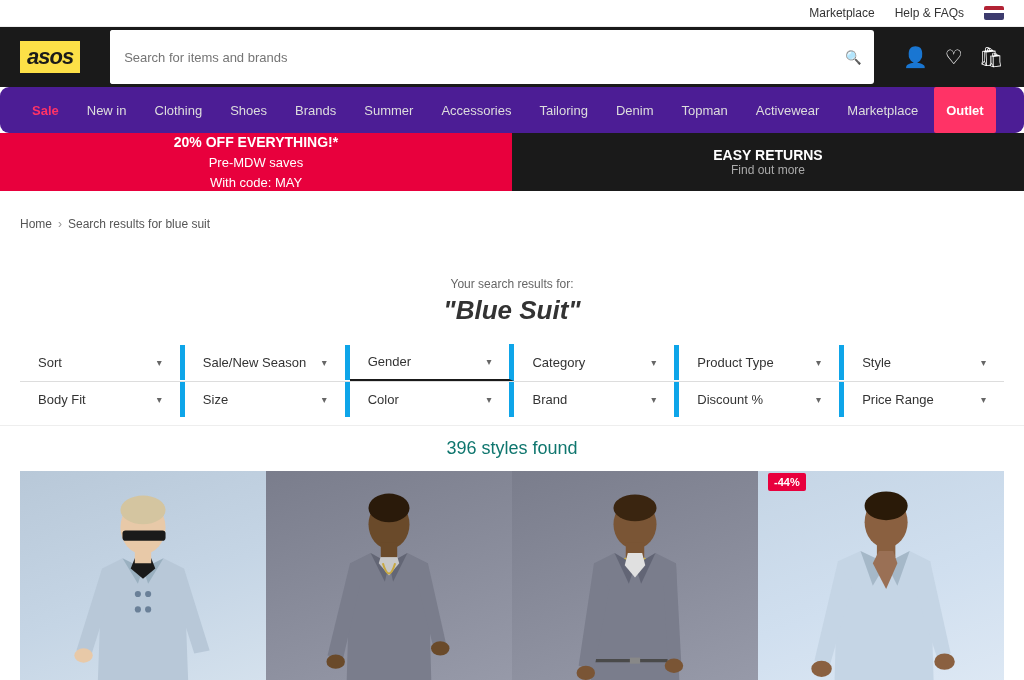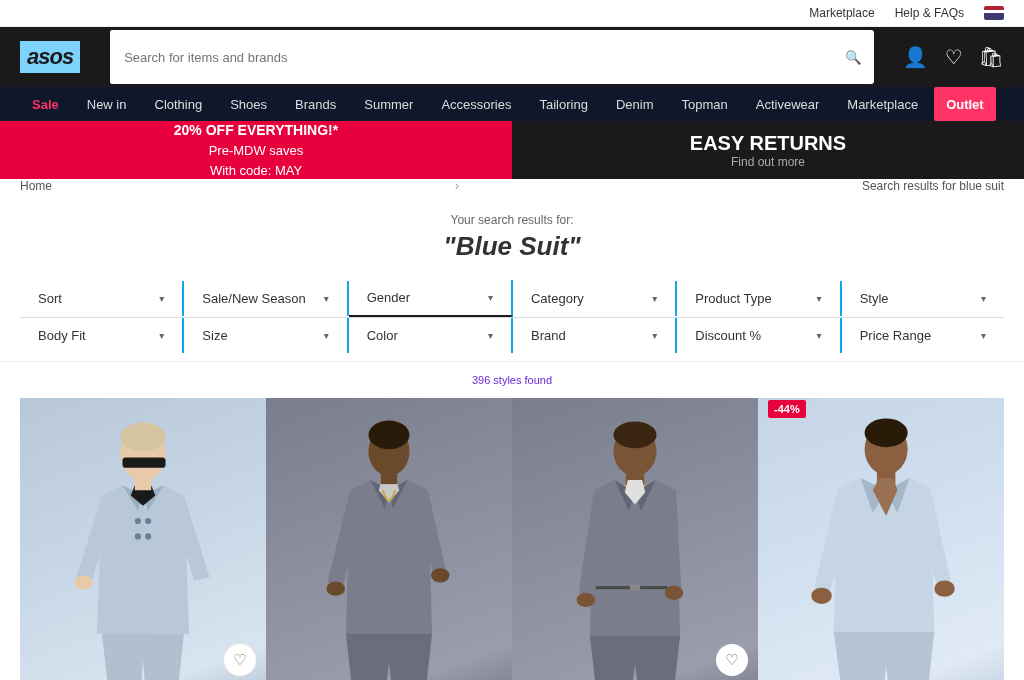"asos" .logo { background: #7dd3fc -> #fde047 }
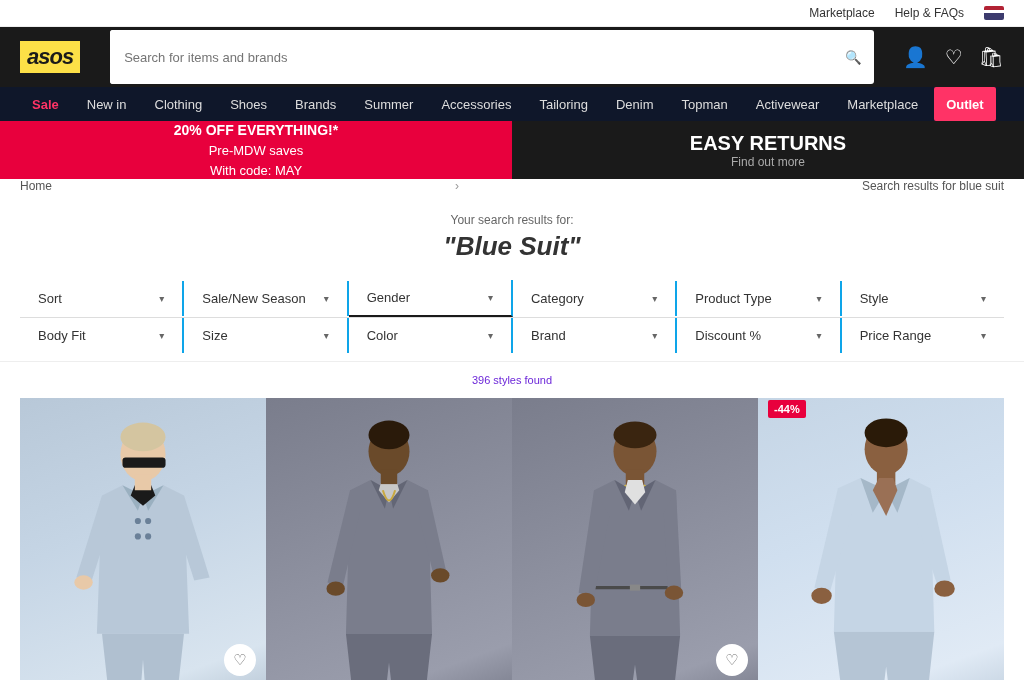"Sale" .category-nav { background: #0f172a -> #4c1d95; border-radius: none -> 9px; height: 34px -> 46px }
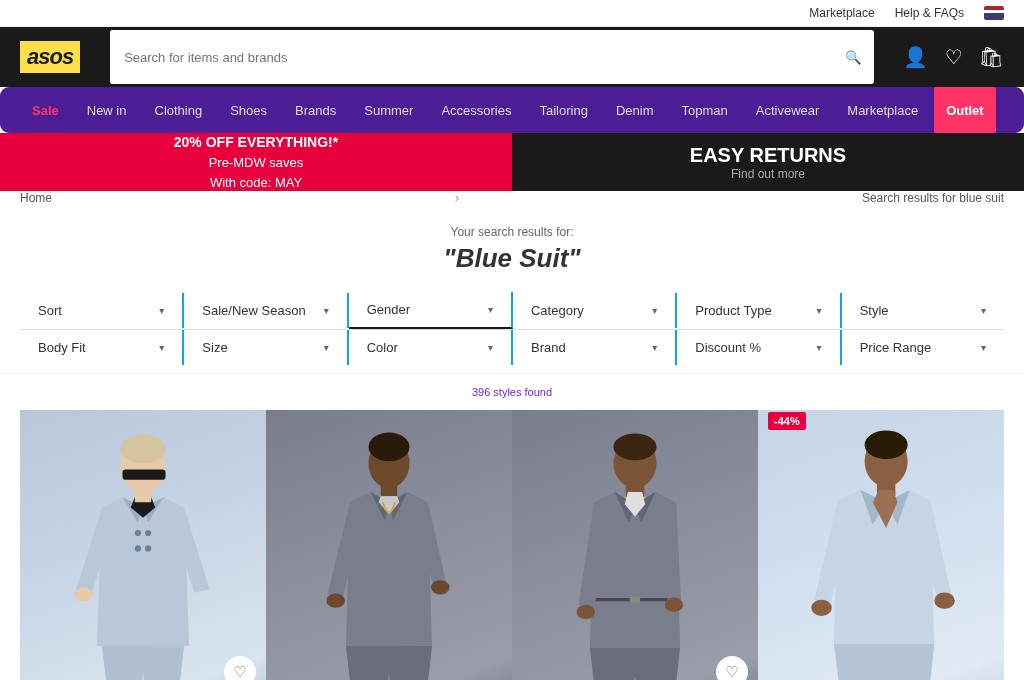"EASY RETURNS" .promo-right .title { font-size: 20px -> 14px }
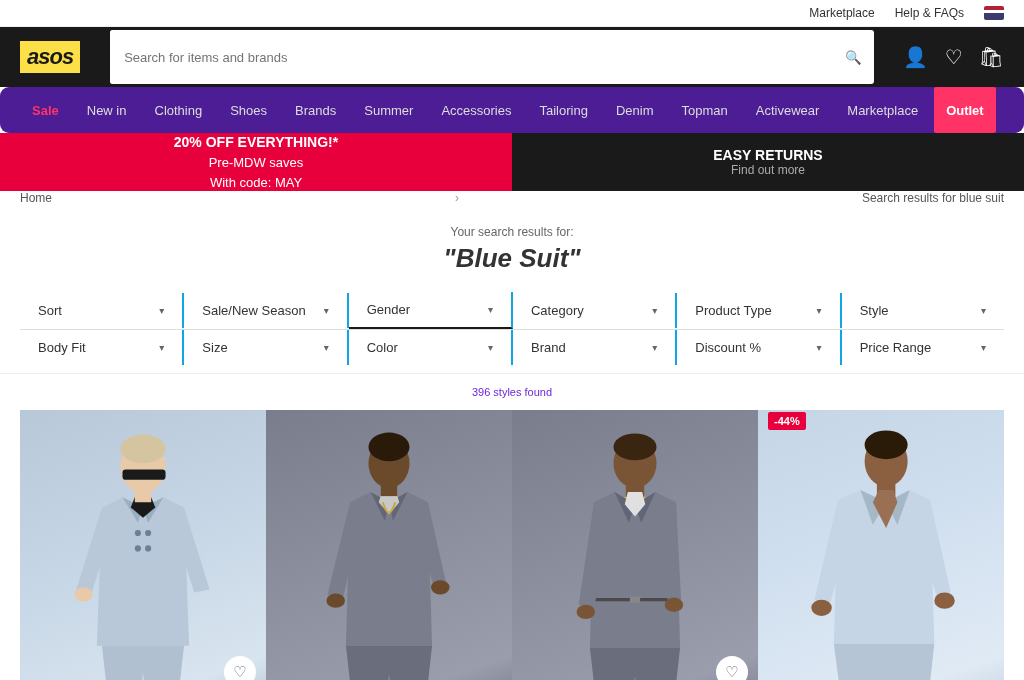"Home" .breadcrumb { justify-content: space-between -> none; padding: 0 20px -> 26px 20px }
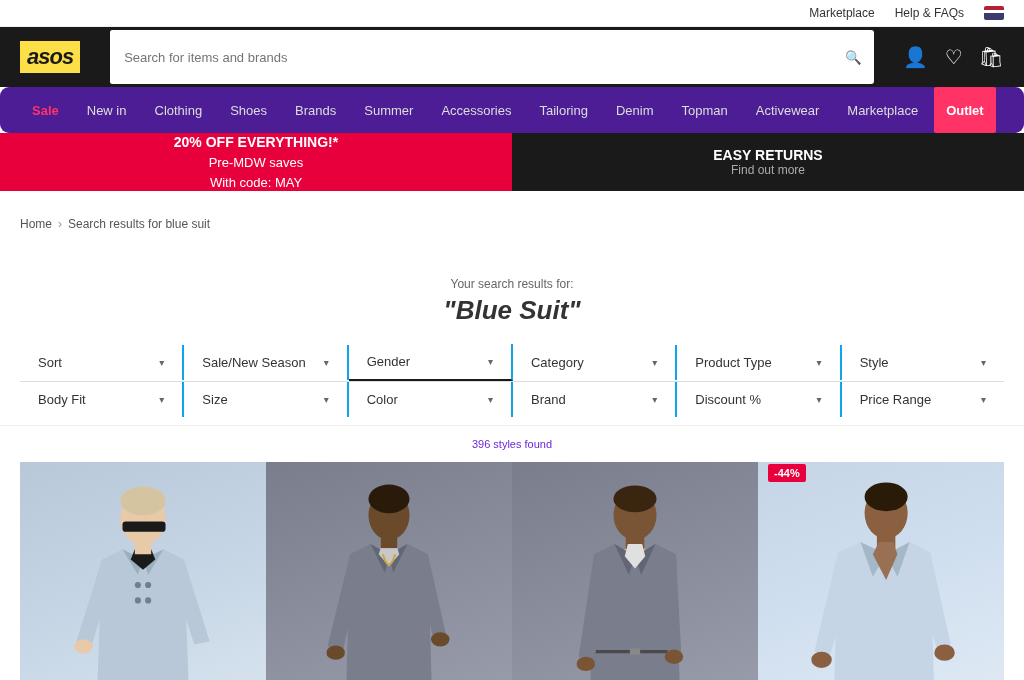"Sort" .filter-btn { border-right: 2px solid #0ea5e9 -> 5px solid #0ea5e9 }
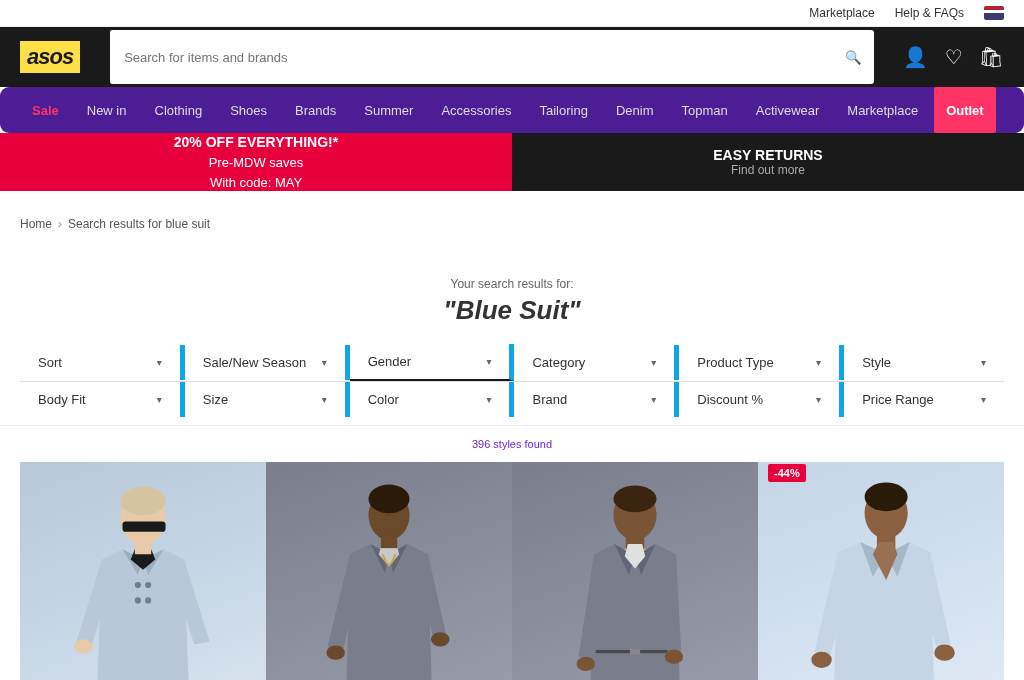"396 styles found" .results-count { color: #6d28d9 -> #0f766e; font-size: 11px -> 18px }
